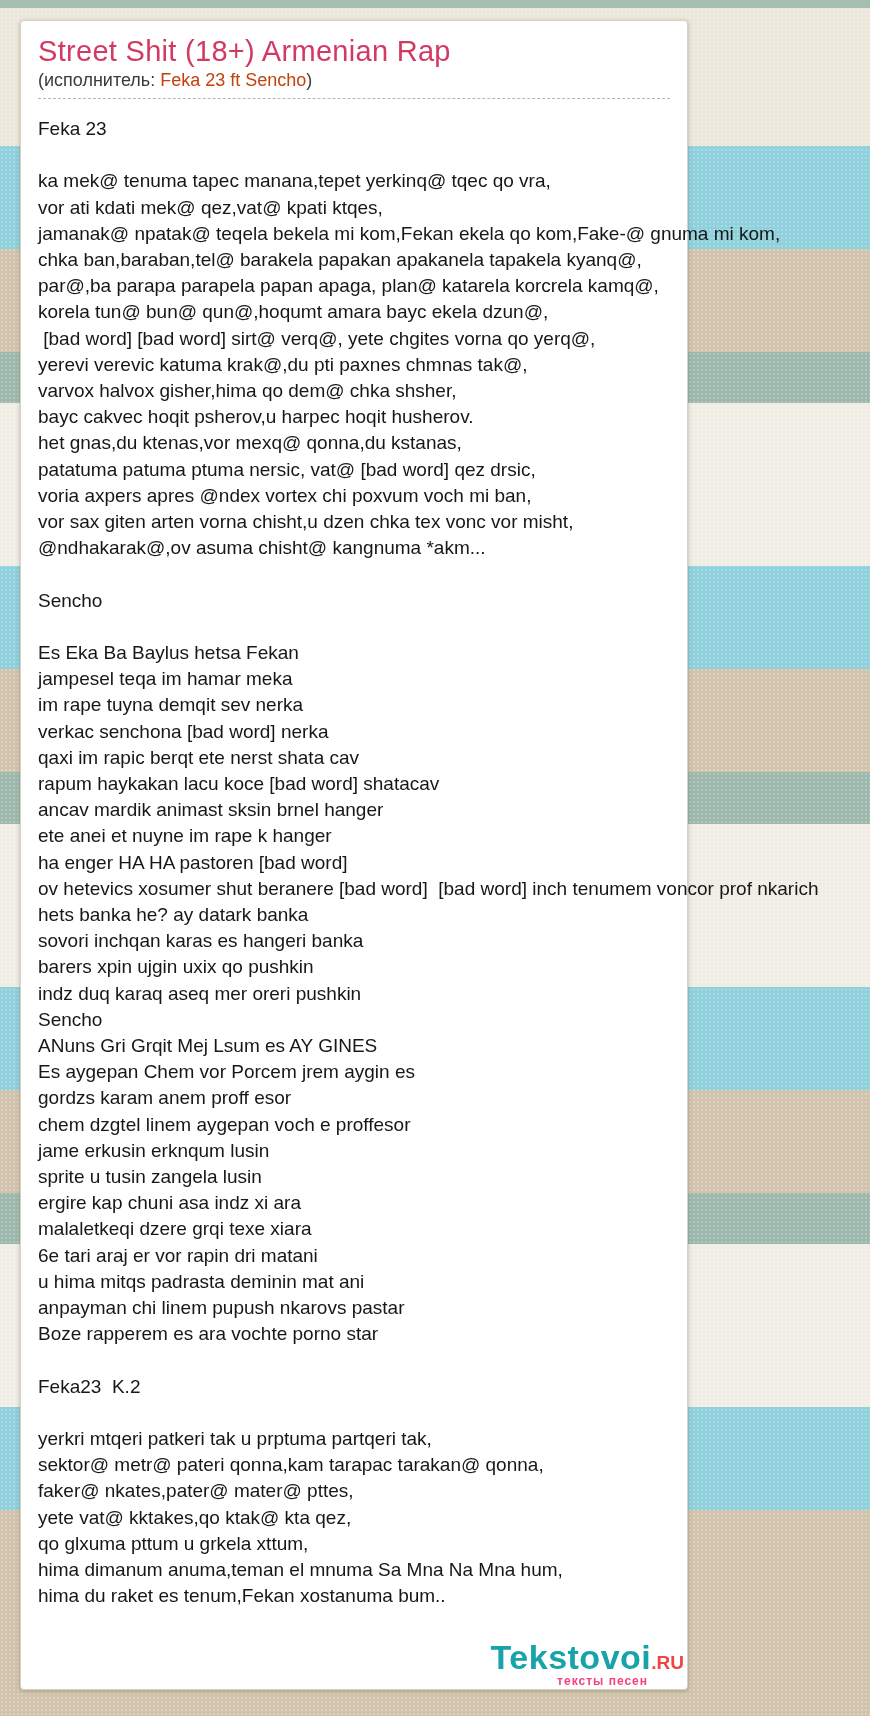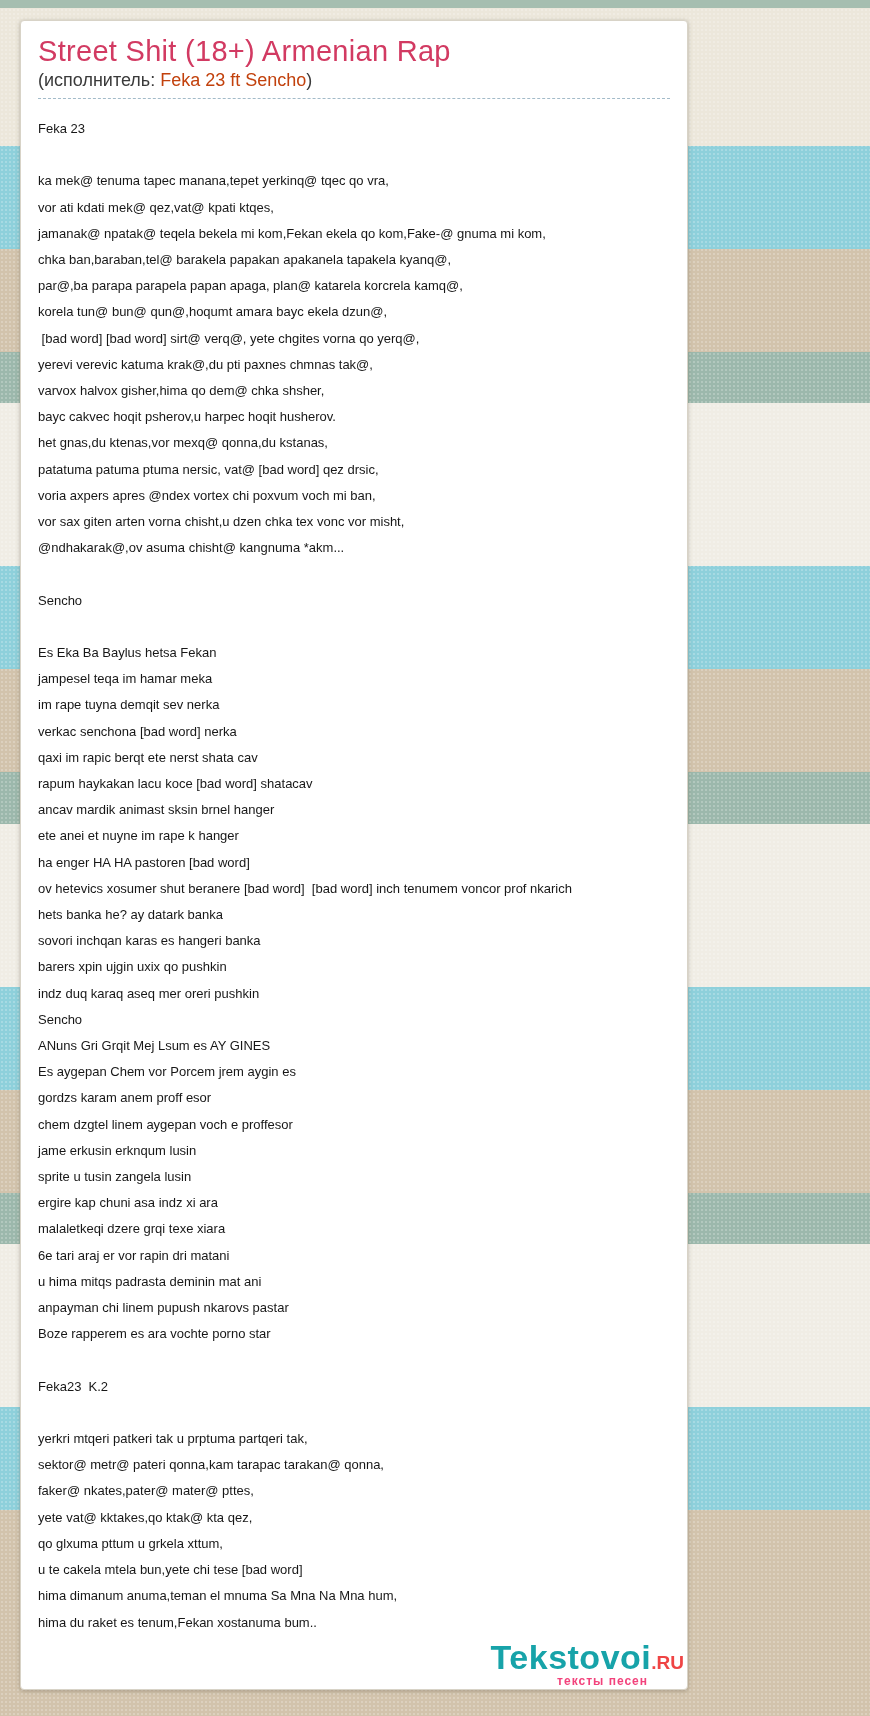"Feka 23" .lyrics { font-size: 13px -> 19px }
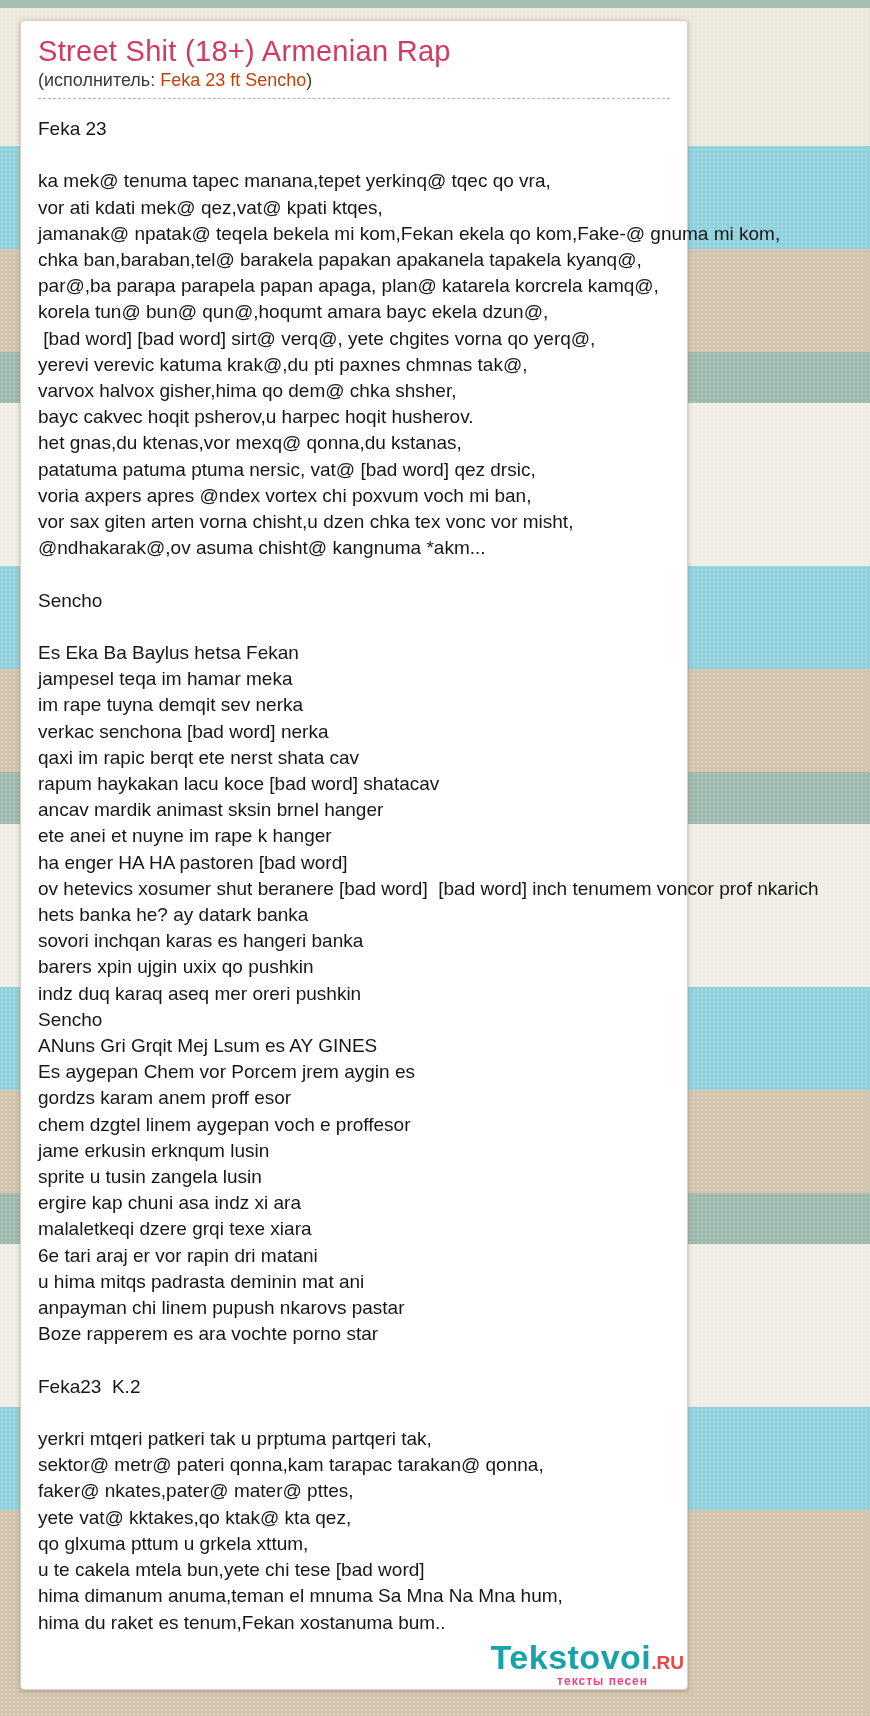"u te cakela mtela bun,yete" div.lyric-line { html: <div>u te cakela mtela bun,yete chi tese [bad word]</div> -> none }
